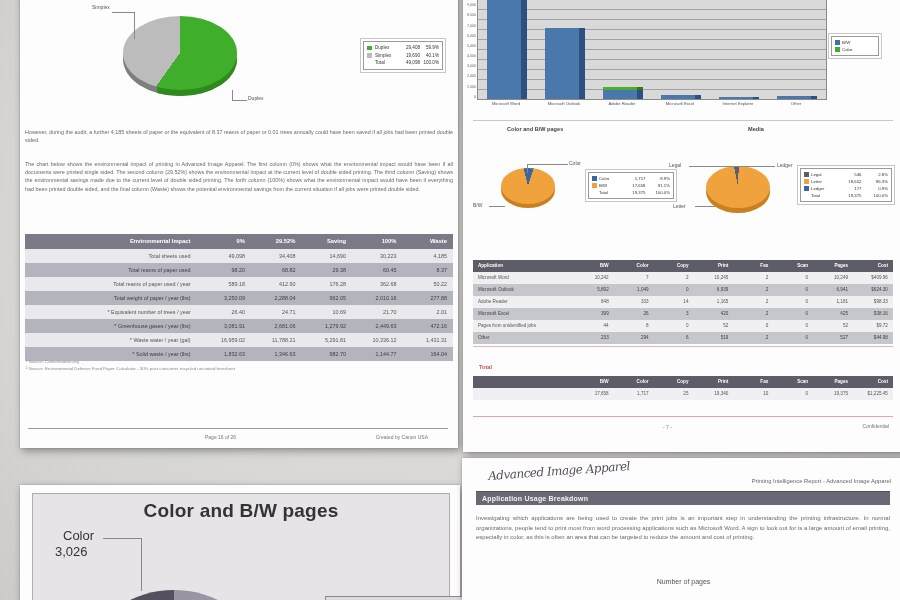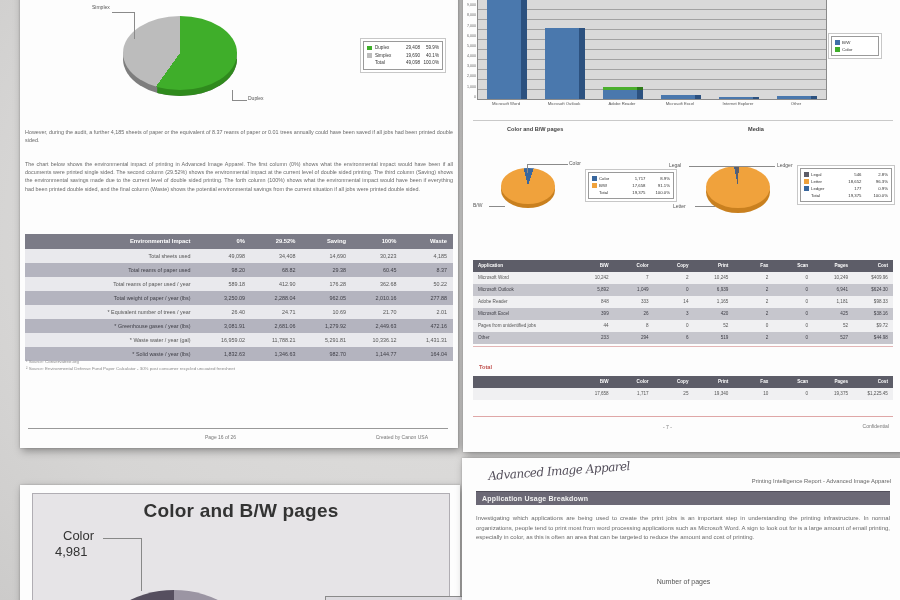"4,981" div { text: 4,981 -> 3,026 }
